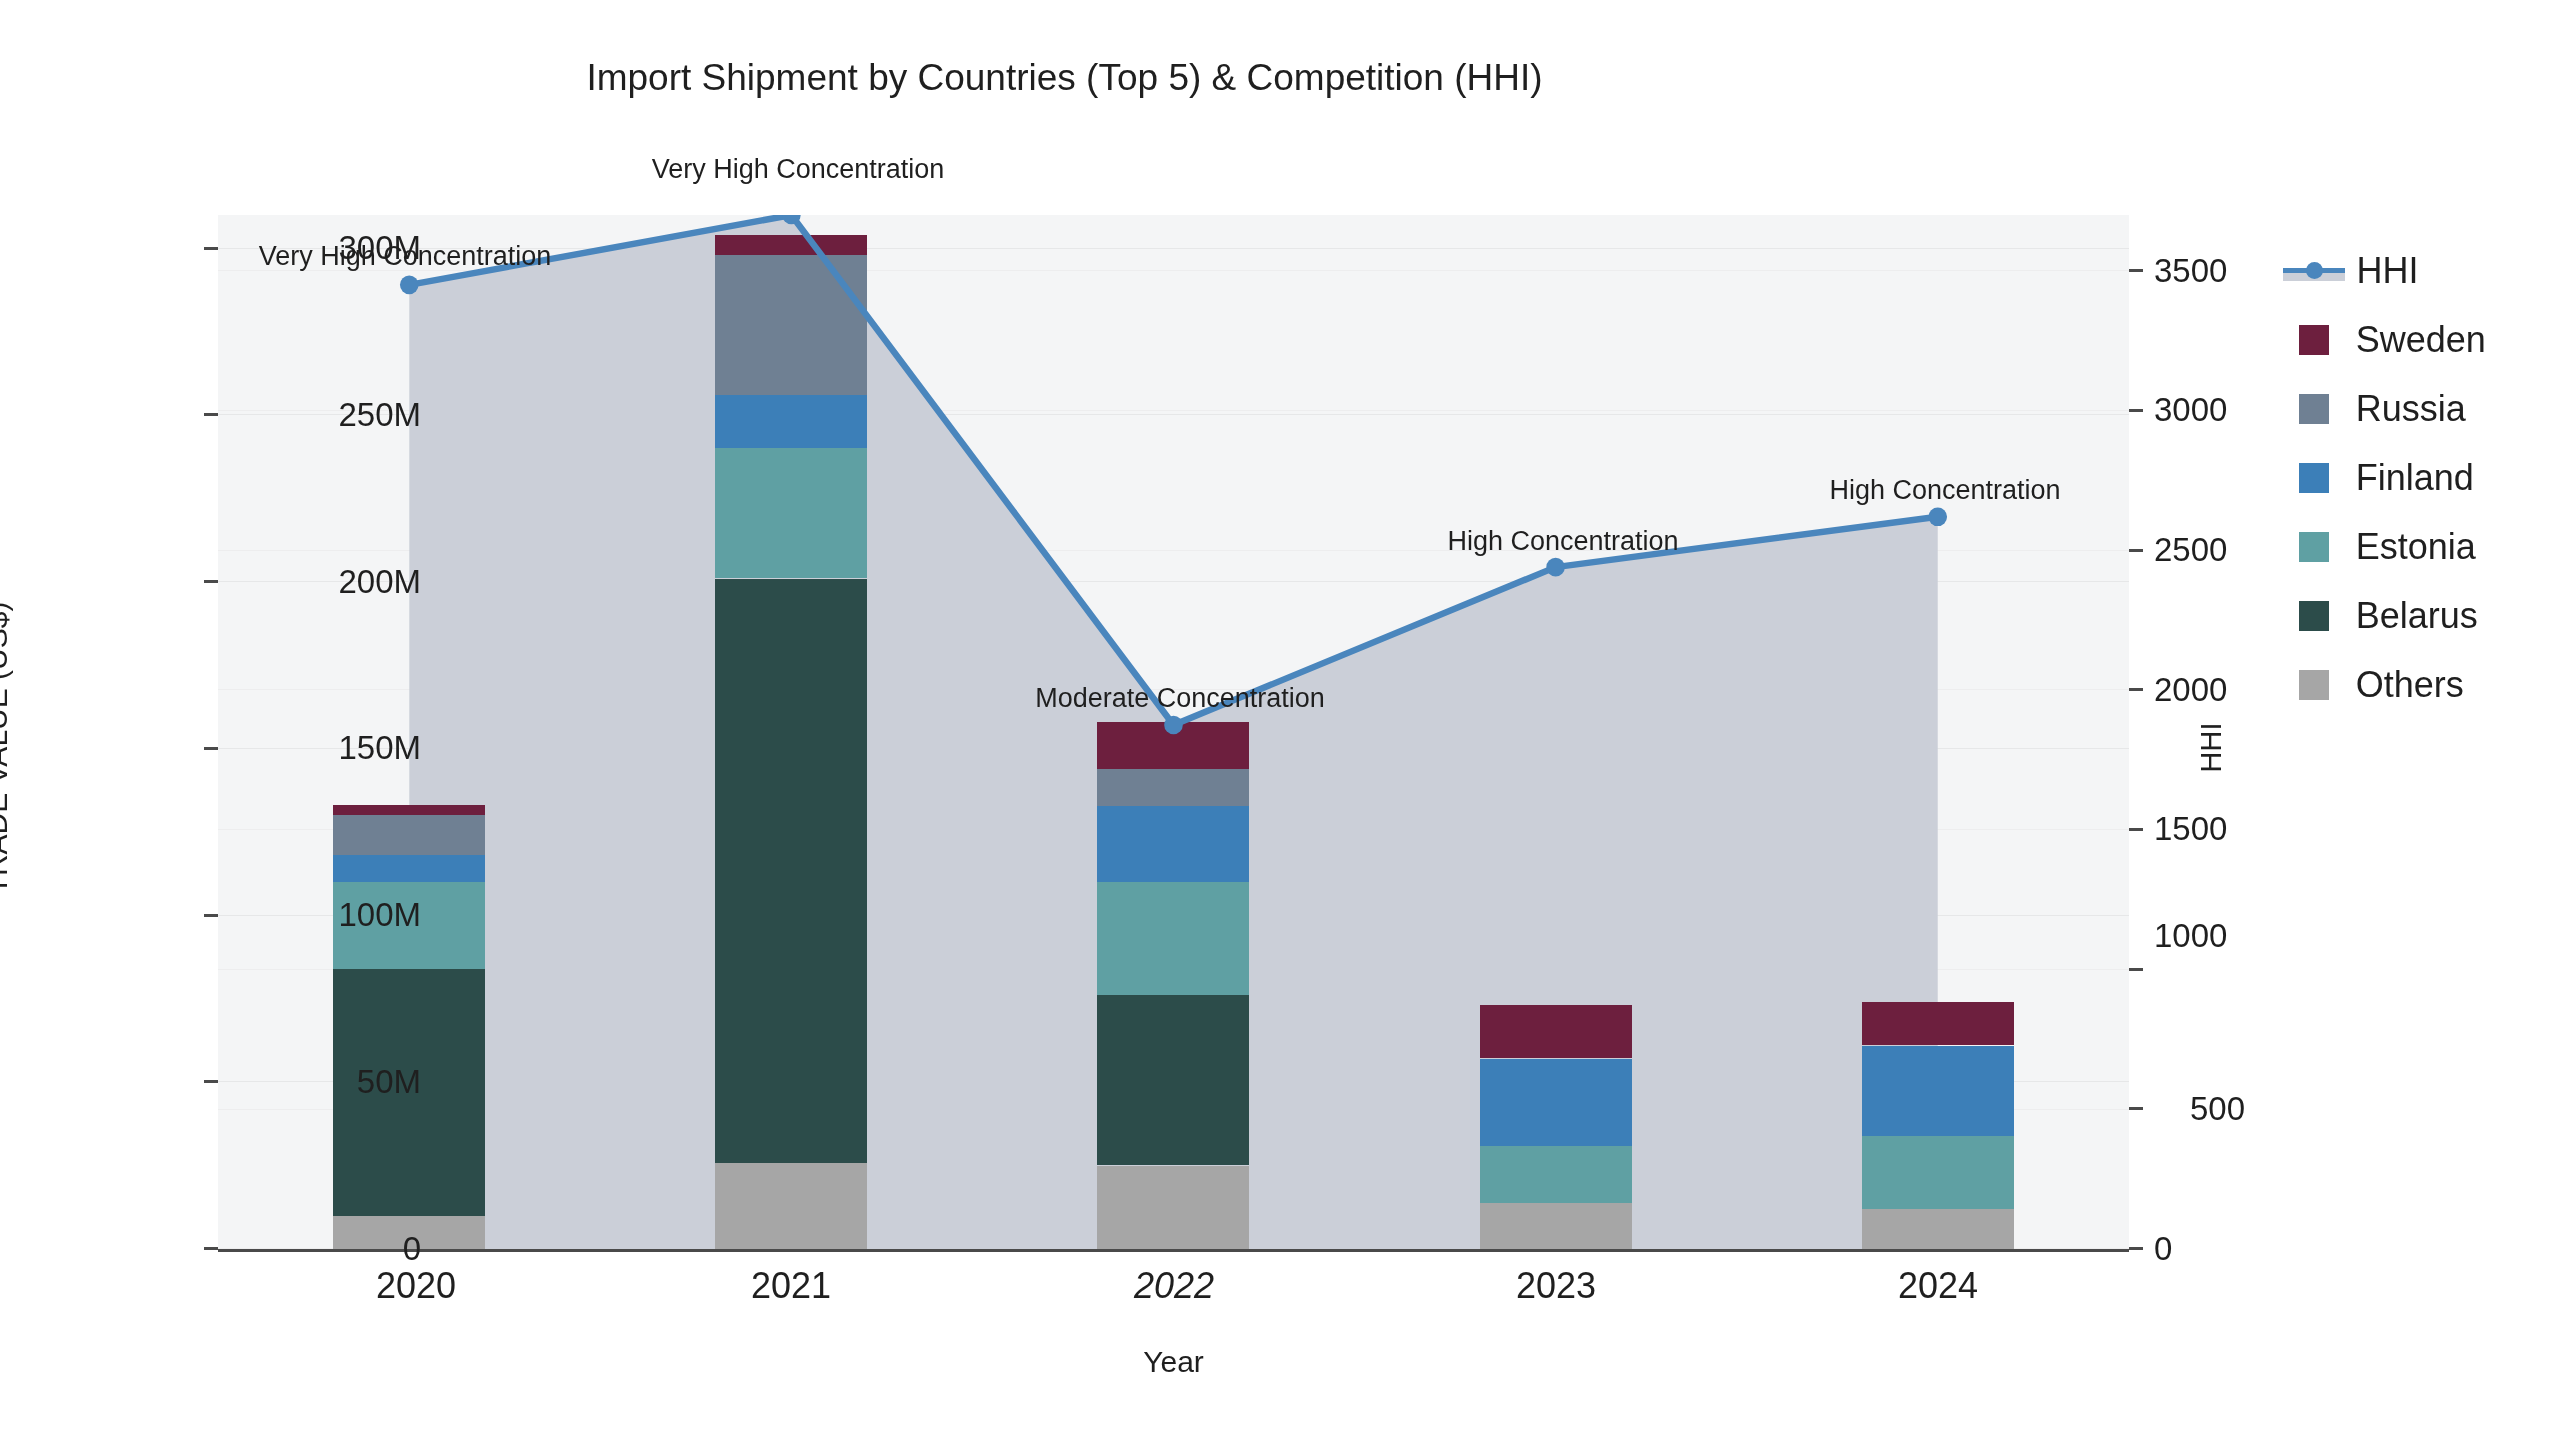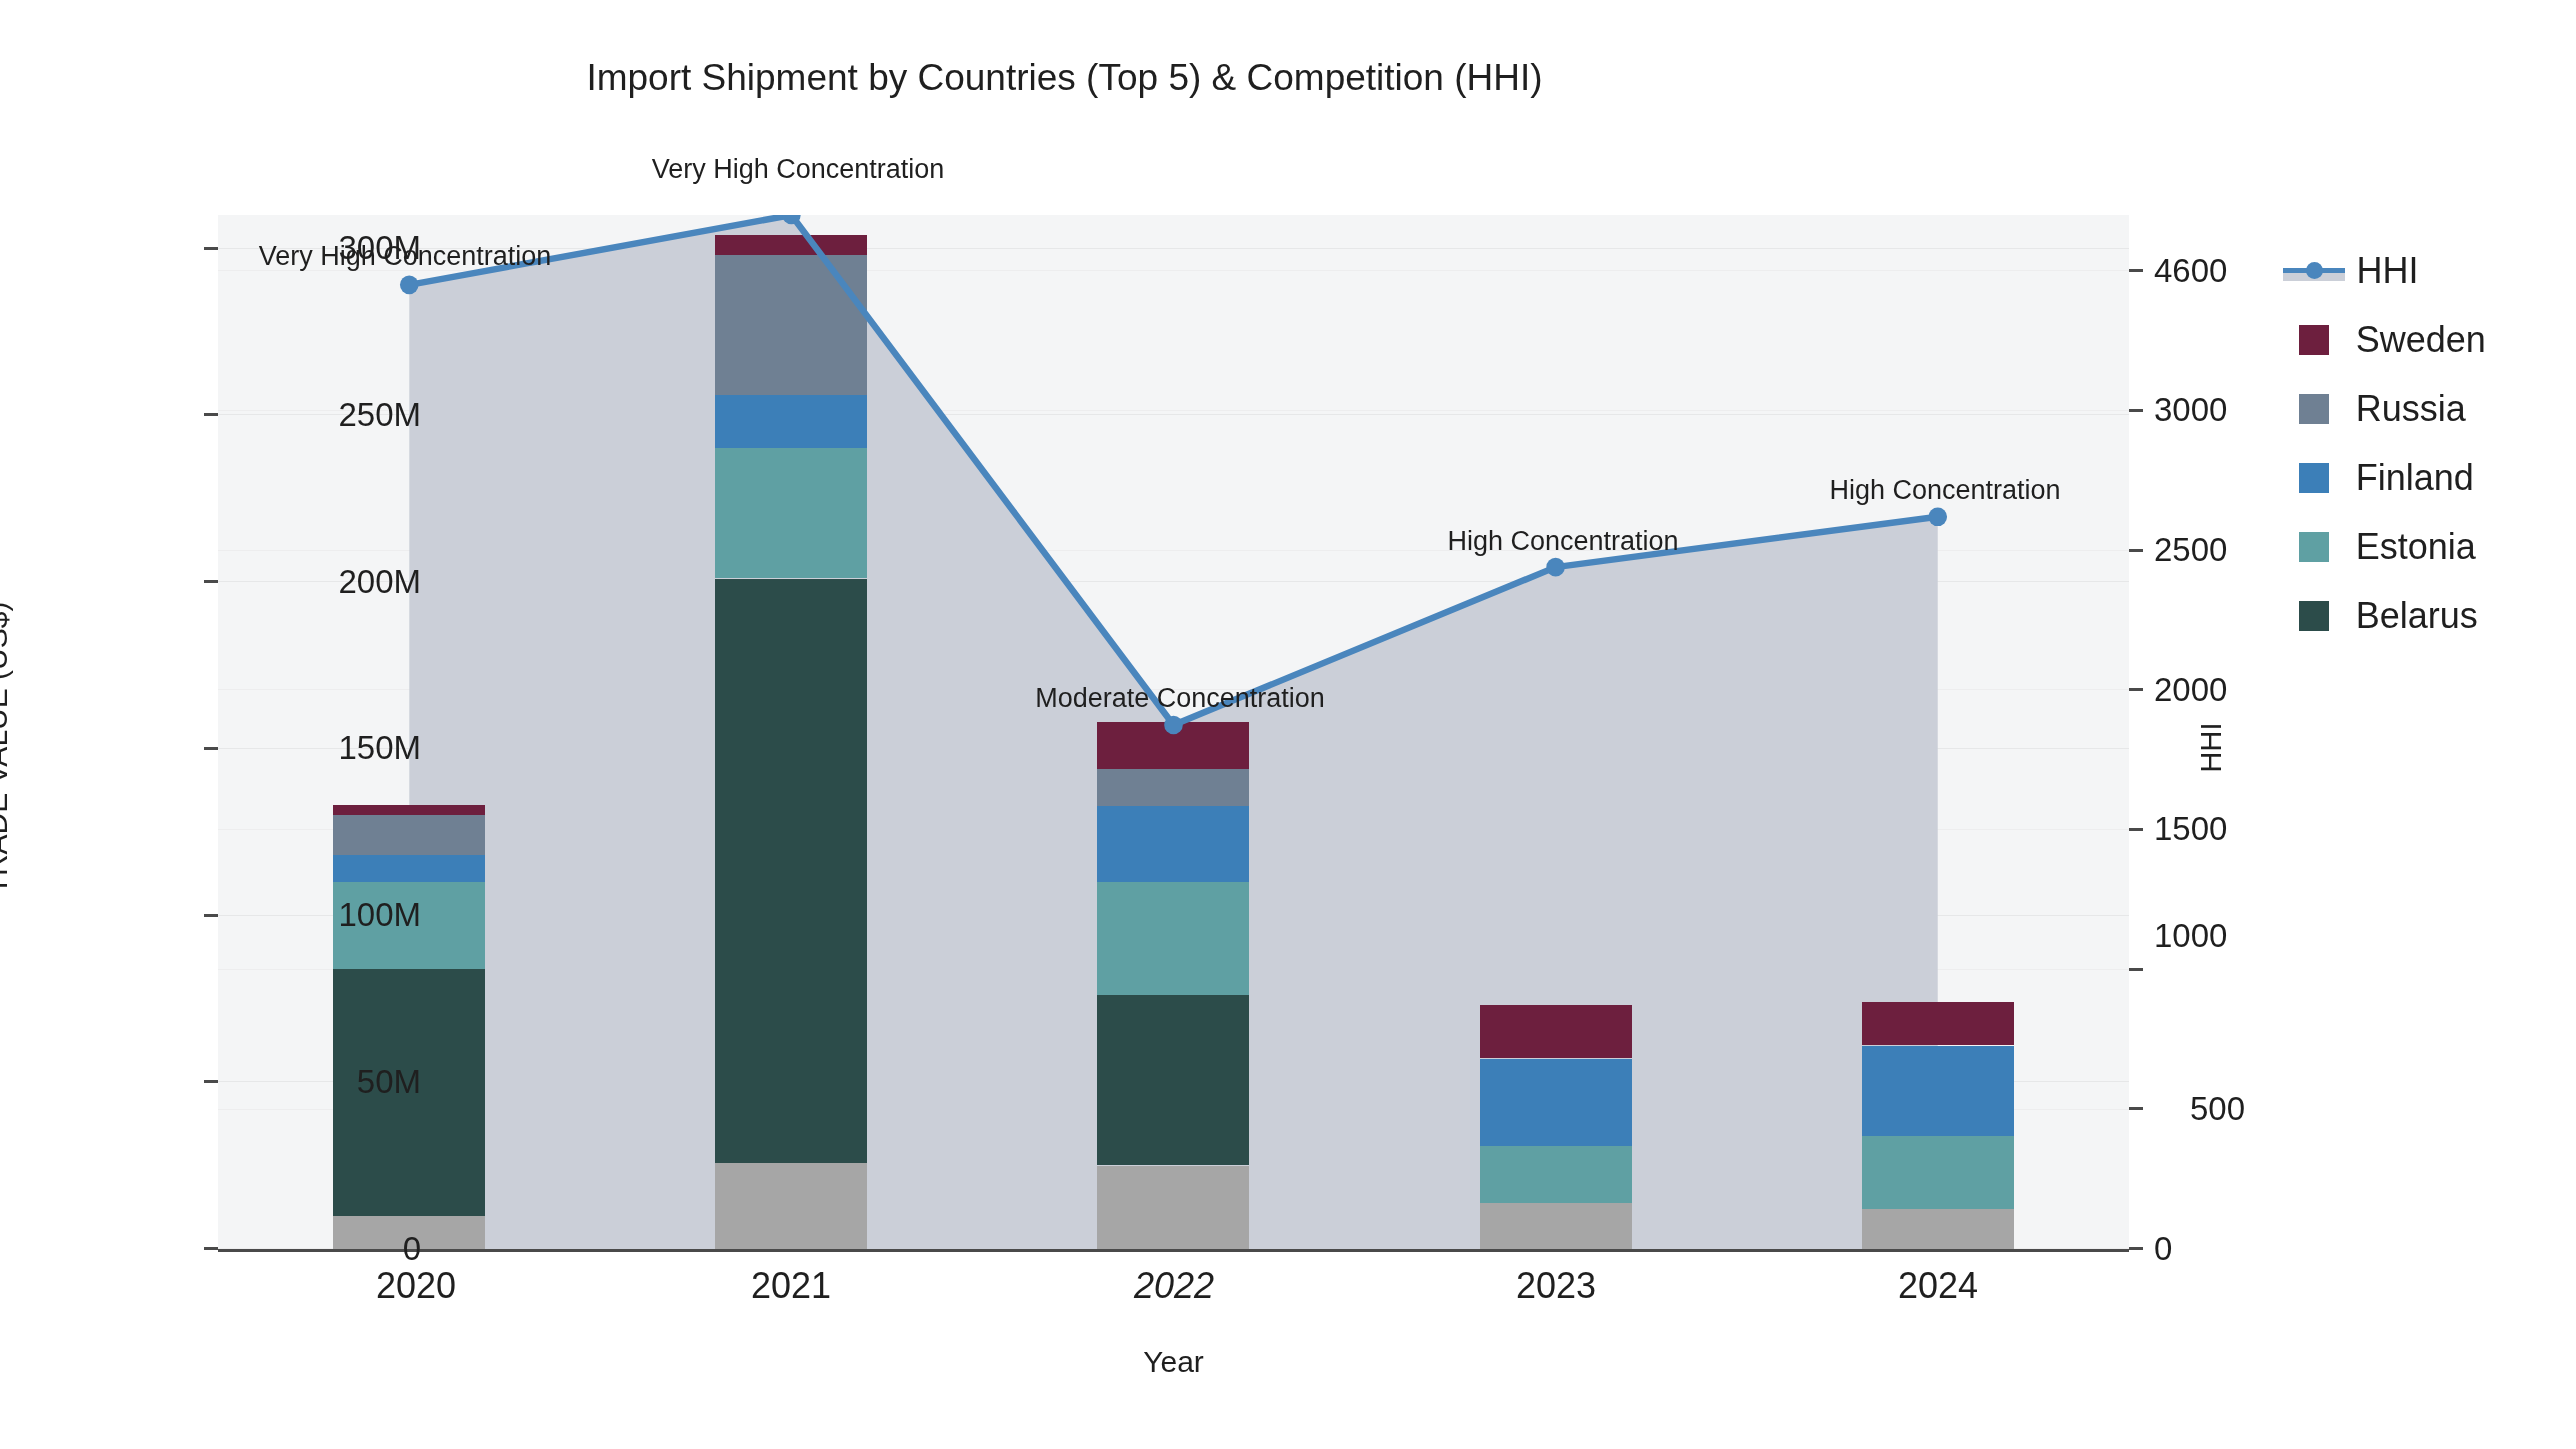"4600" div.ytick-r { text: 4600 -> 3500 }
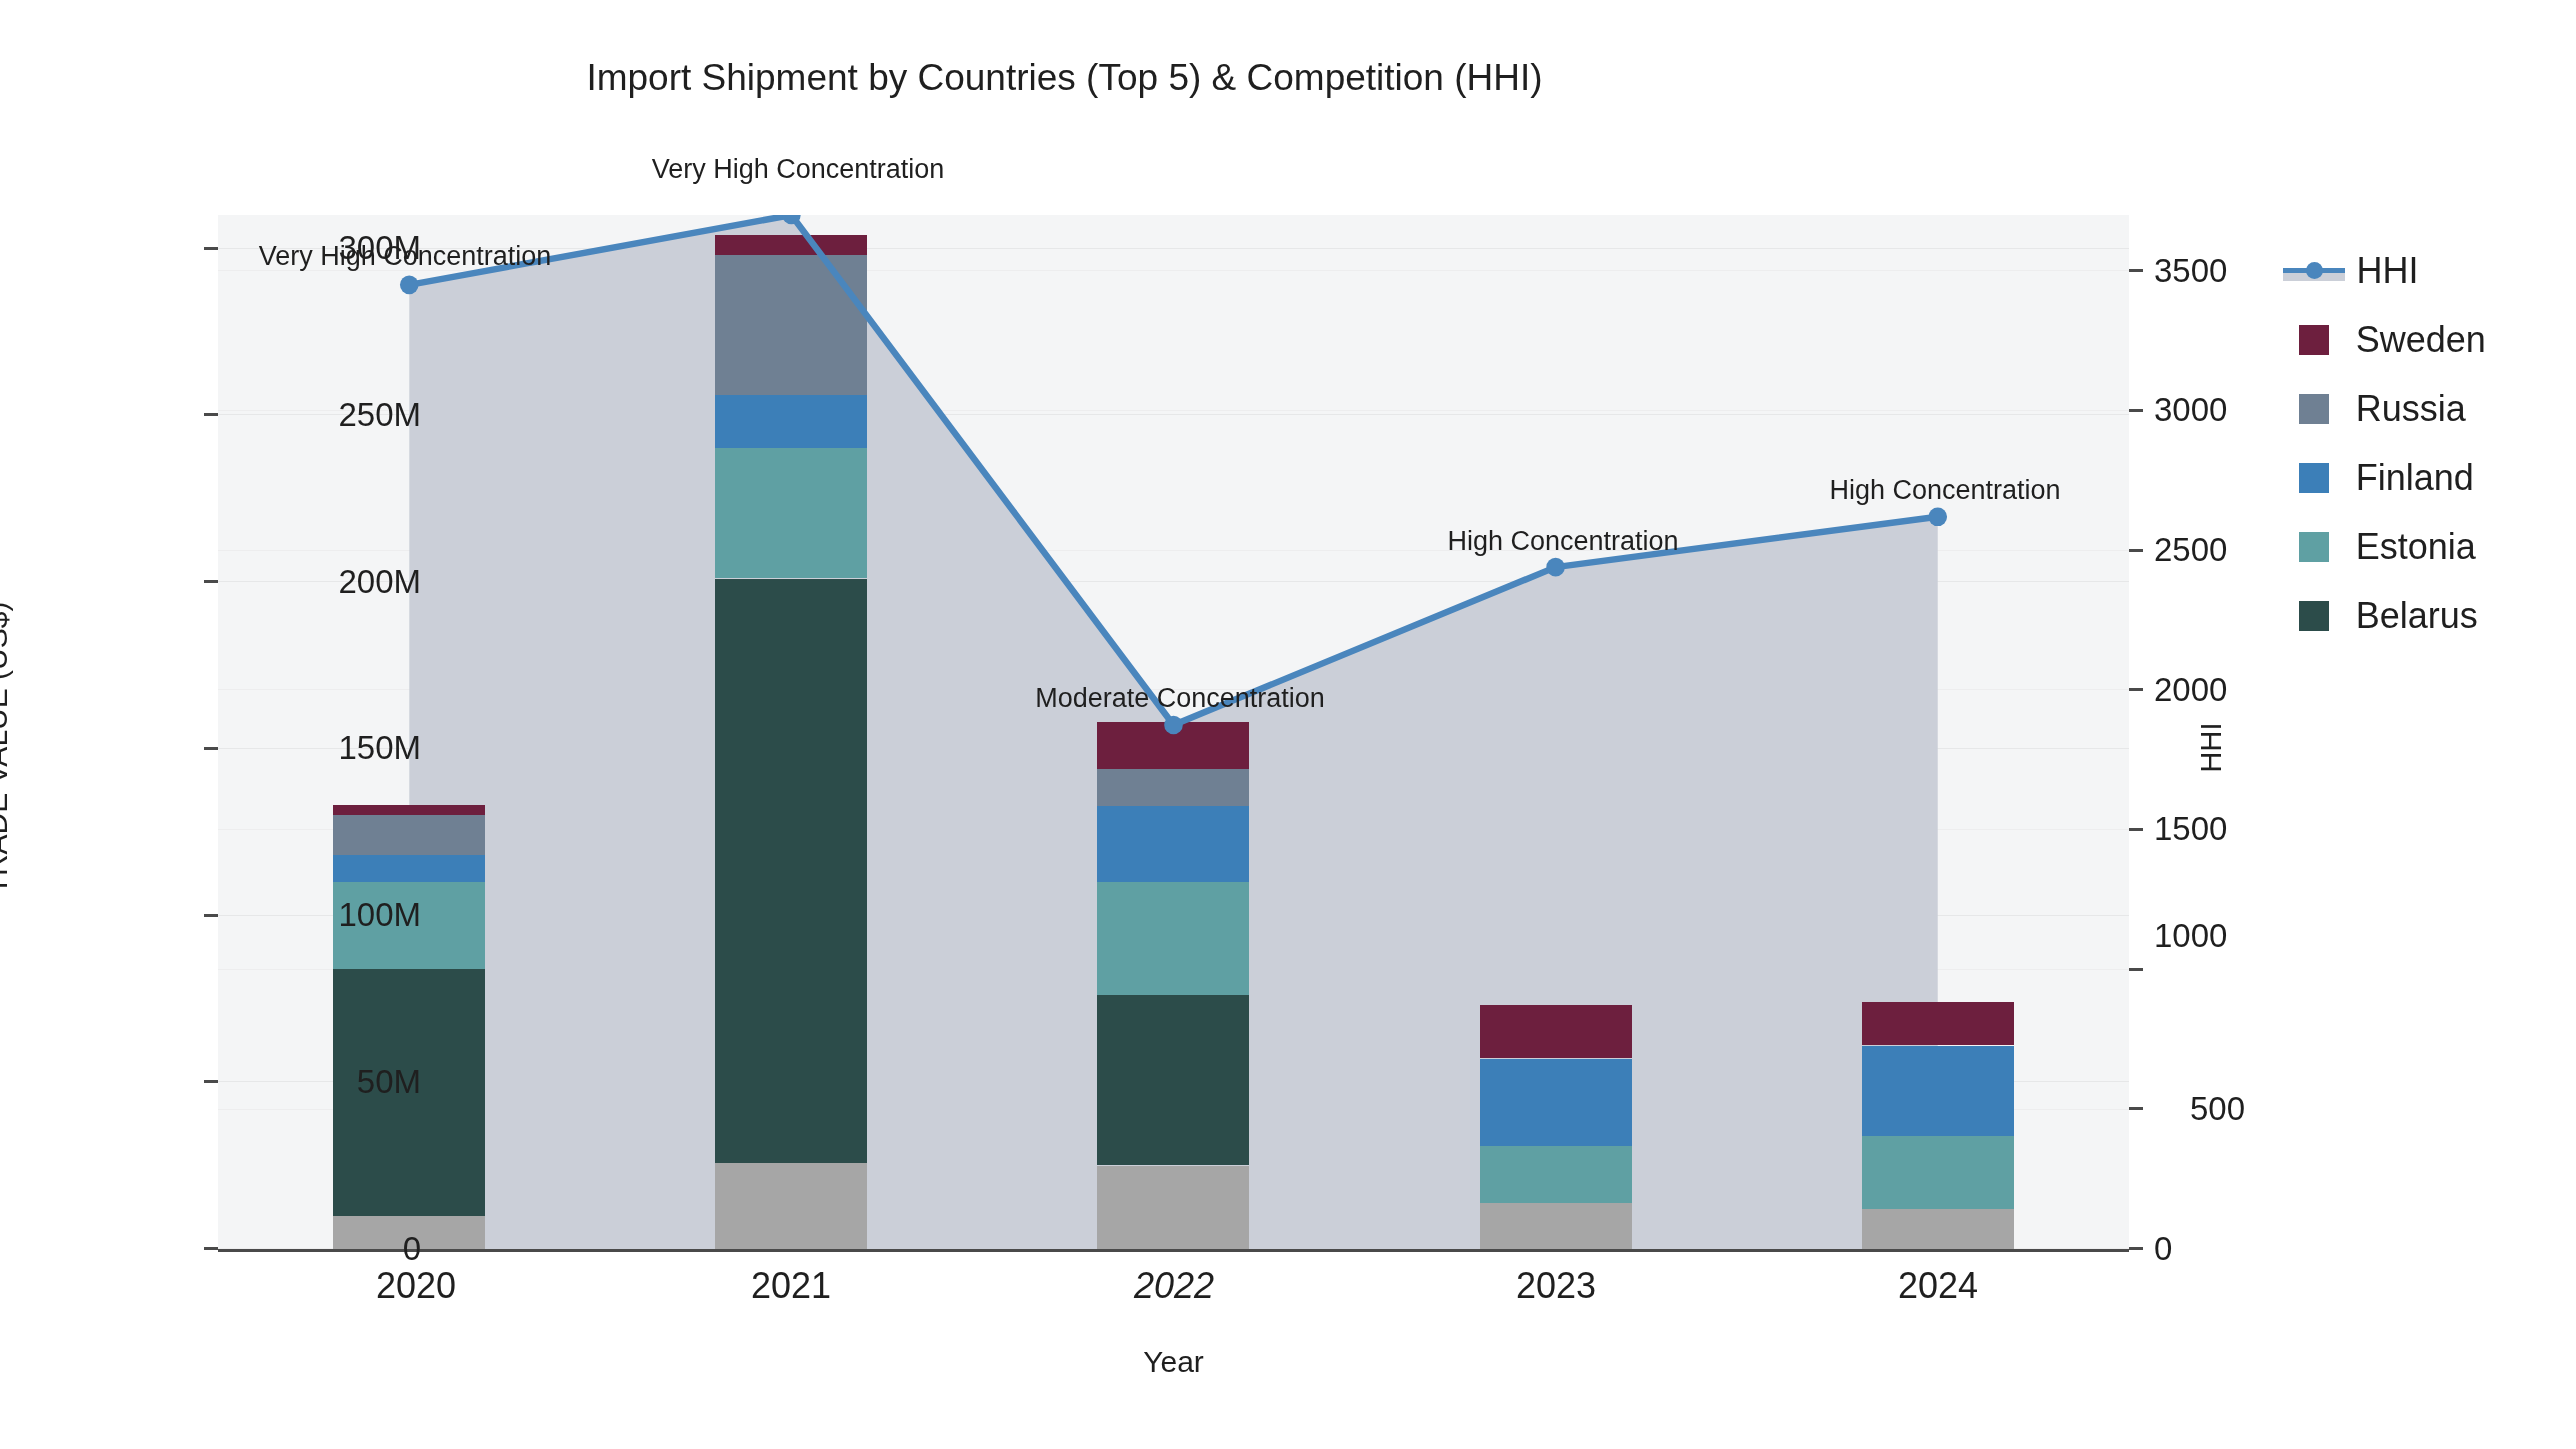"Others" div.legend-row { html: none -> <div> <span></span> <span>Others</span> </div> }
